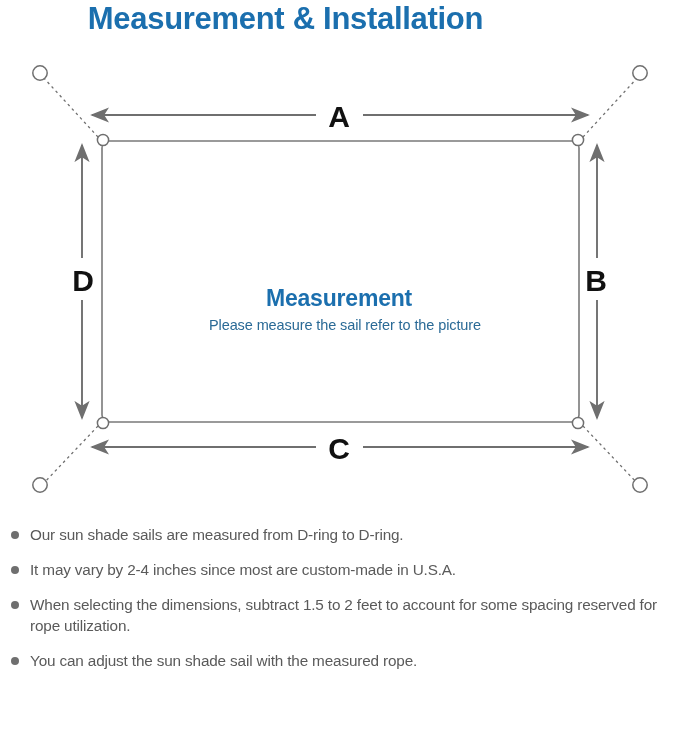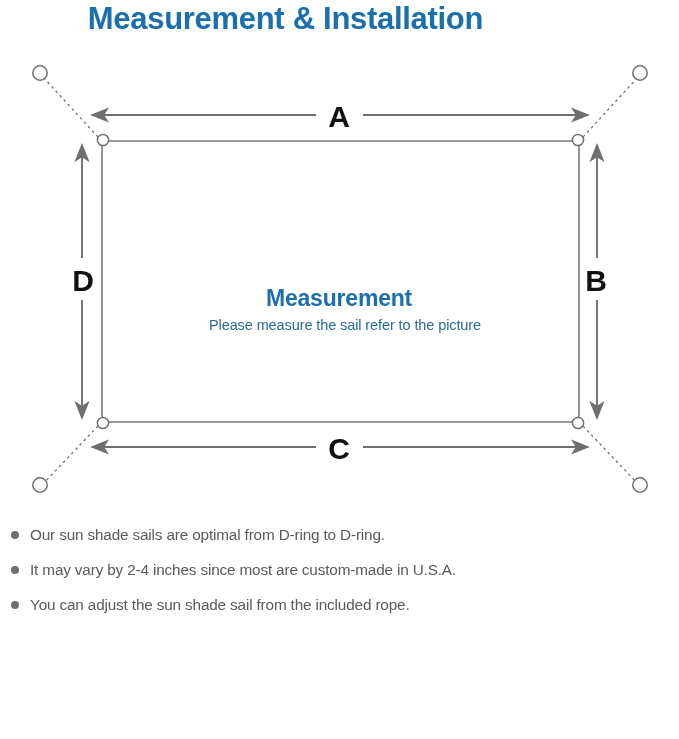"Our sun shade sails are" span.txt { text: optimal -> measured }
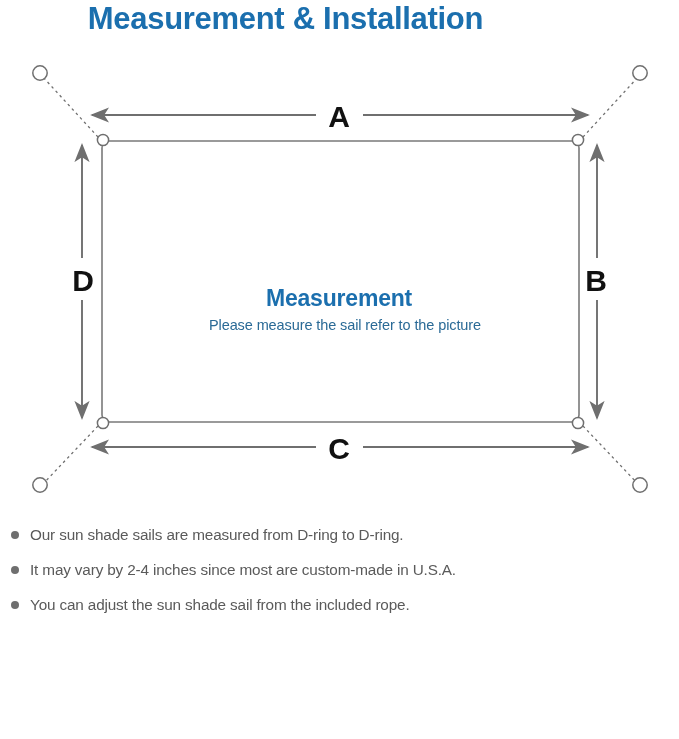"When selecting the dimensions, subtract" div.note { html: none -> <div> <span></span> <span>When selecting the dimensions, subtract 1.5 to 2 feet to account for some spacing reserved for rope utilization.</span> </div> }
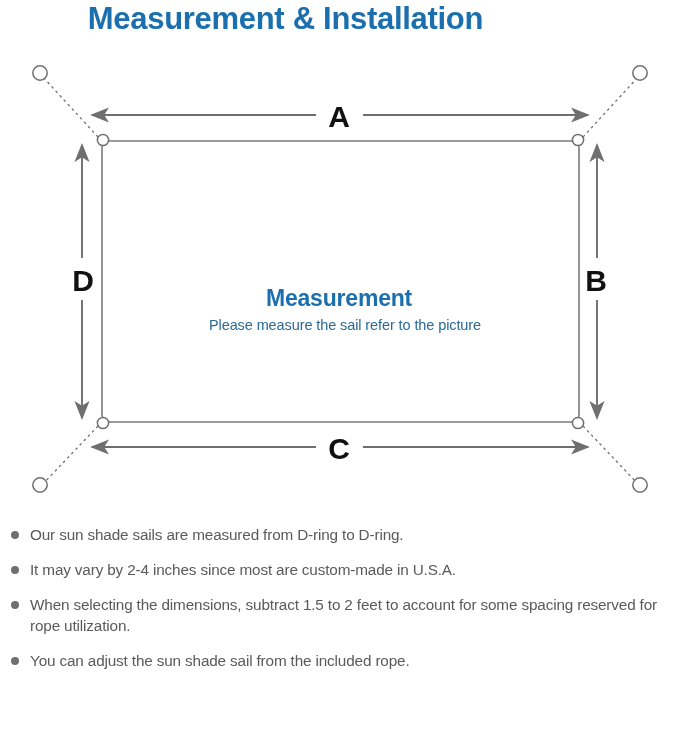"You can adjust the sun" span.txt { text: from the included -> with the measured }
